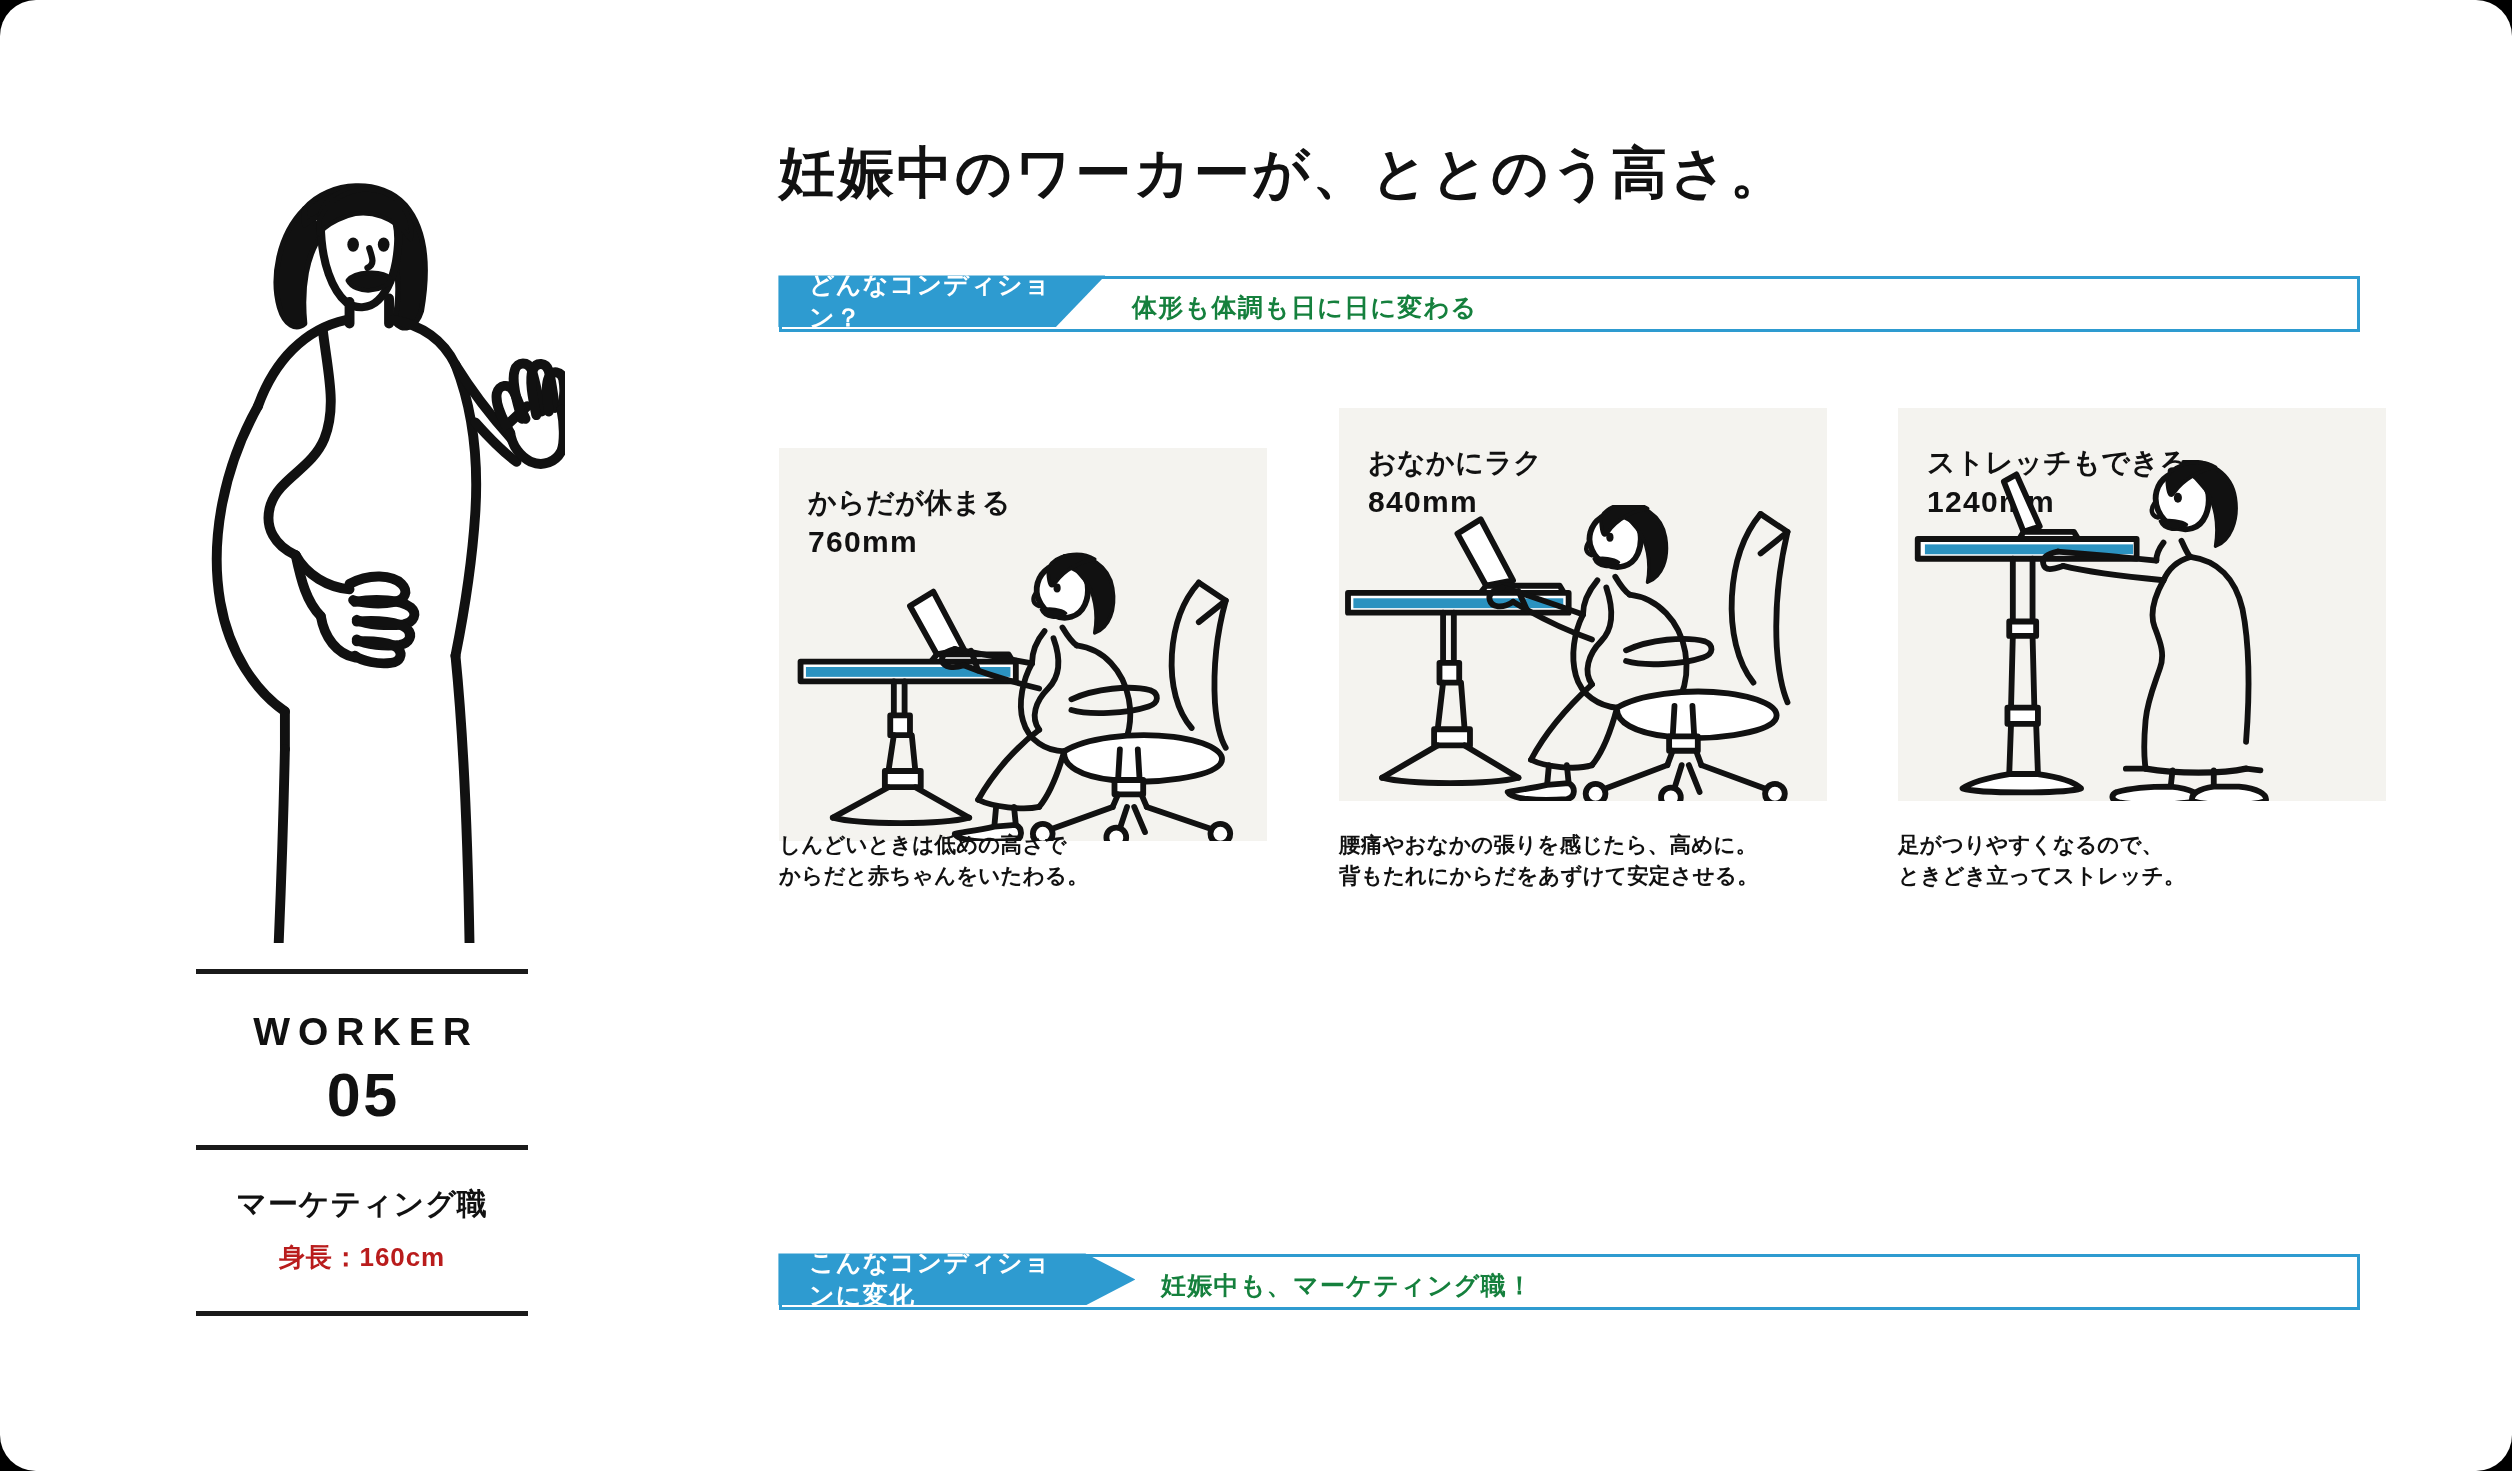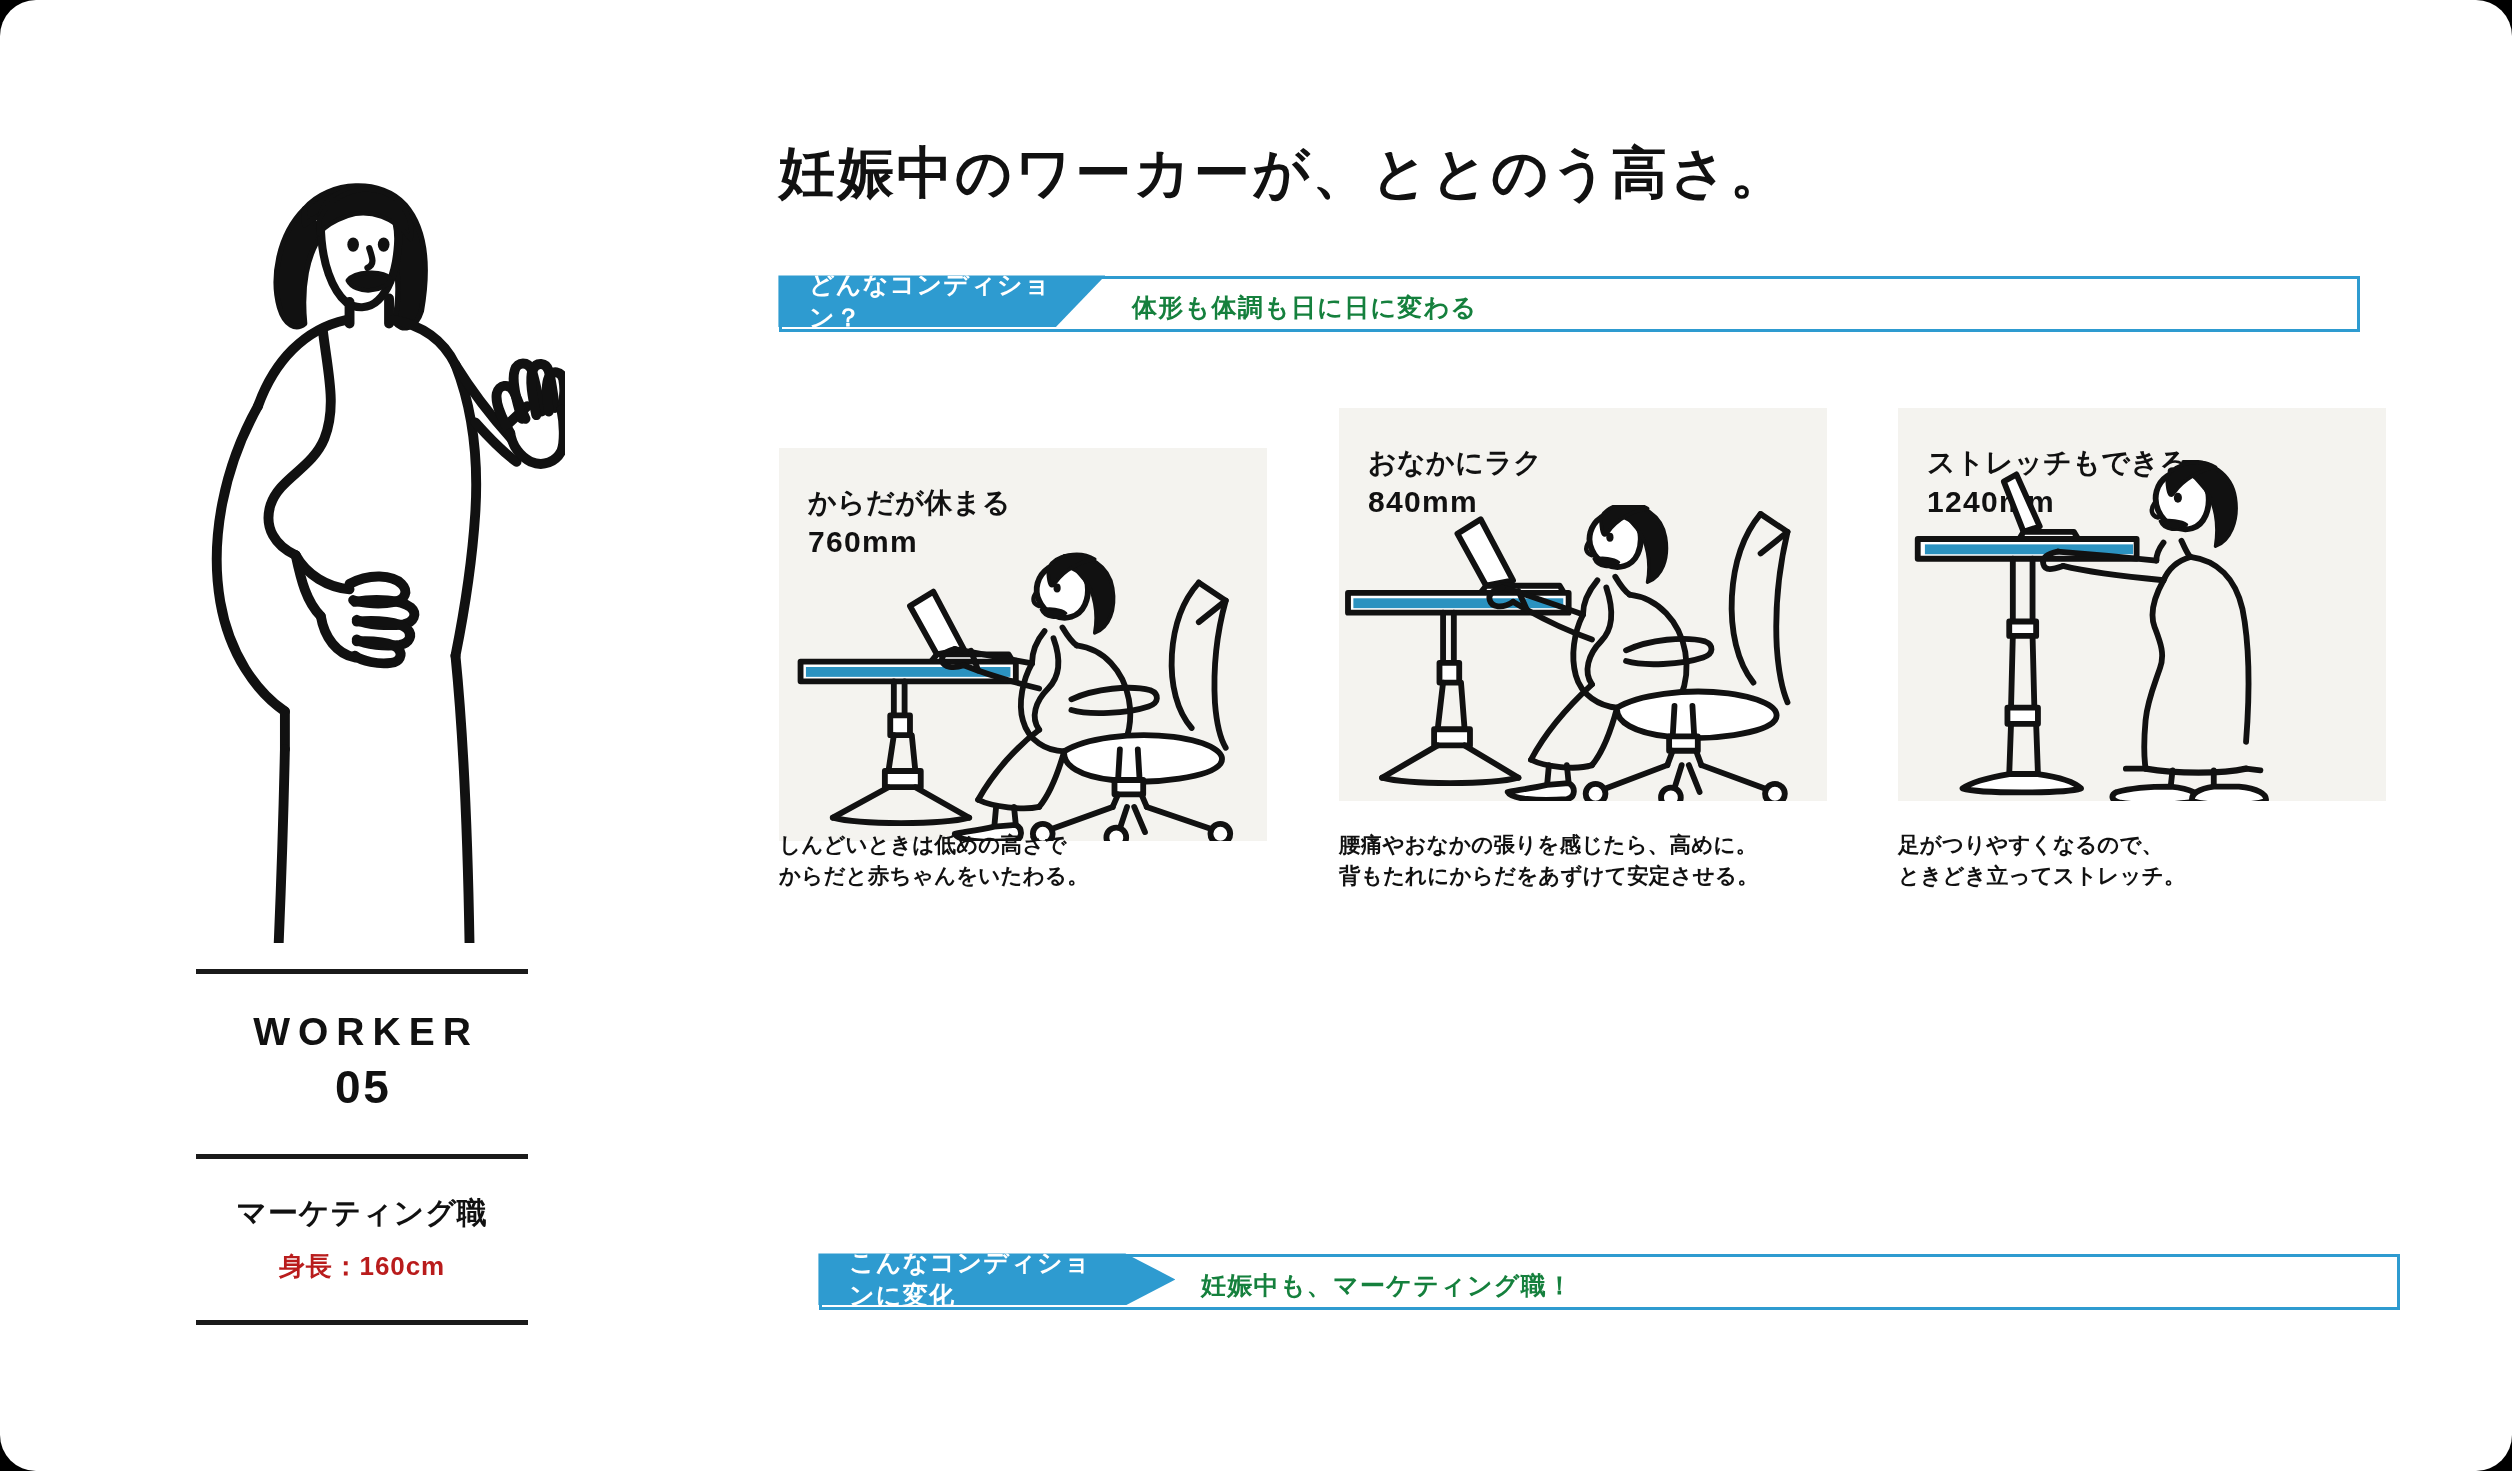"05" .worker-number { font-size: 46px -> 61px; margin-bottom: 40px -> 15px }
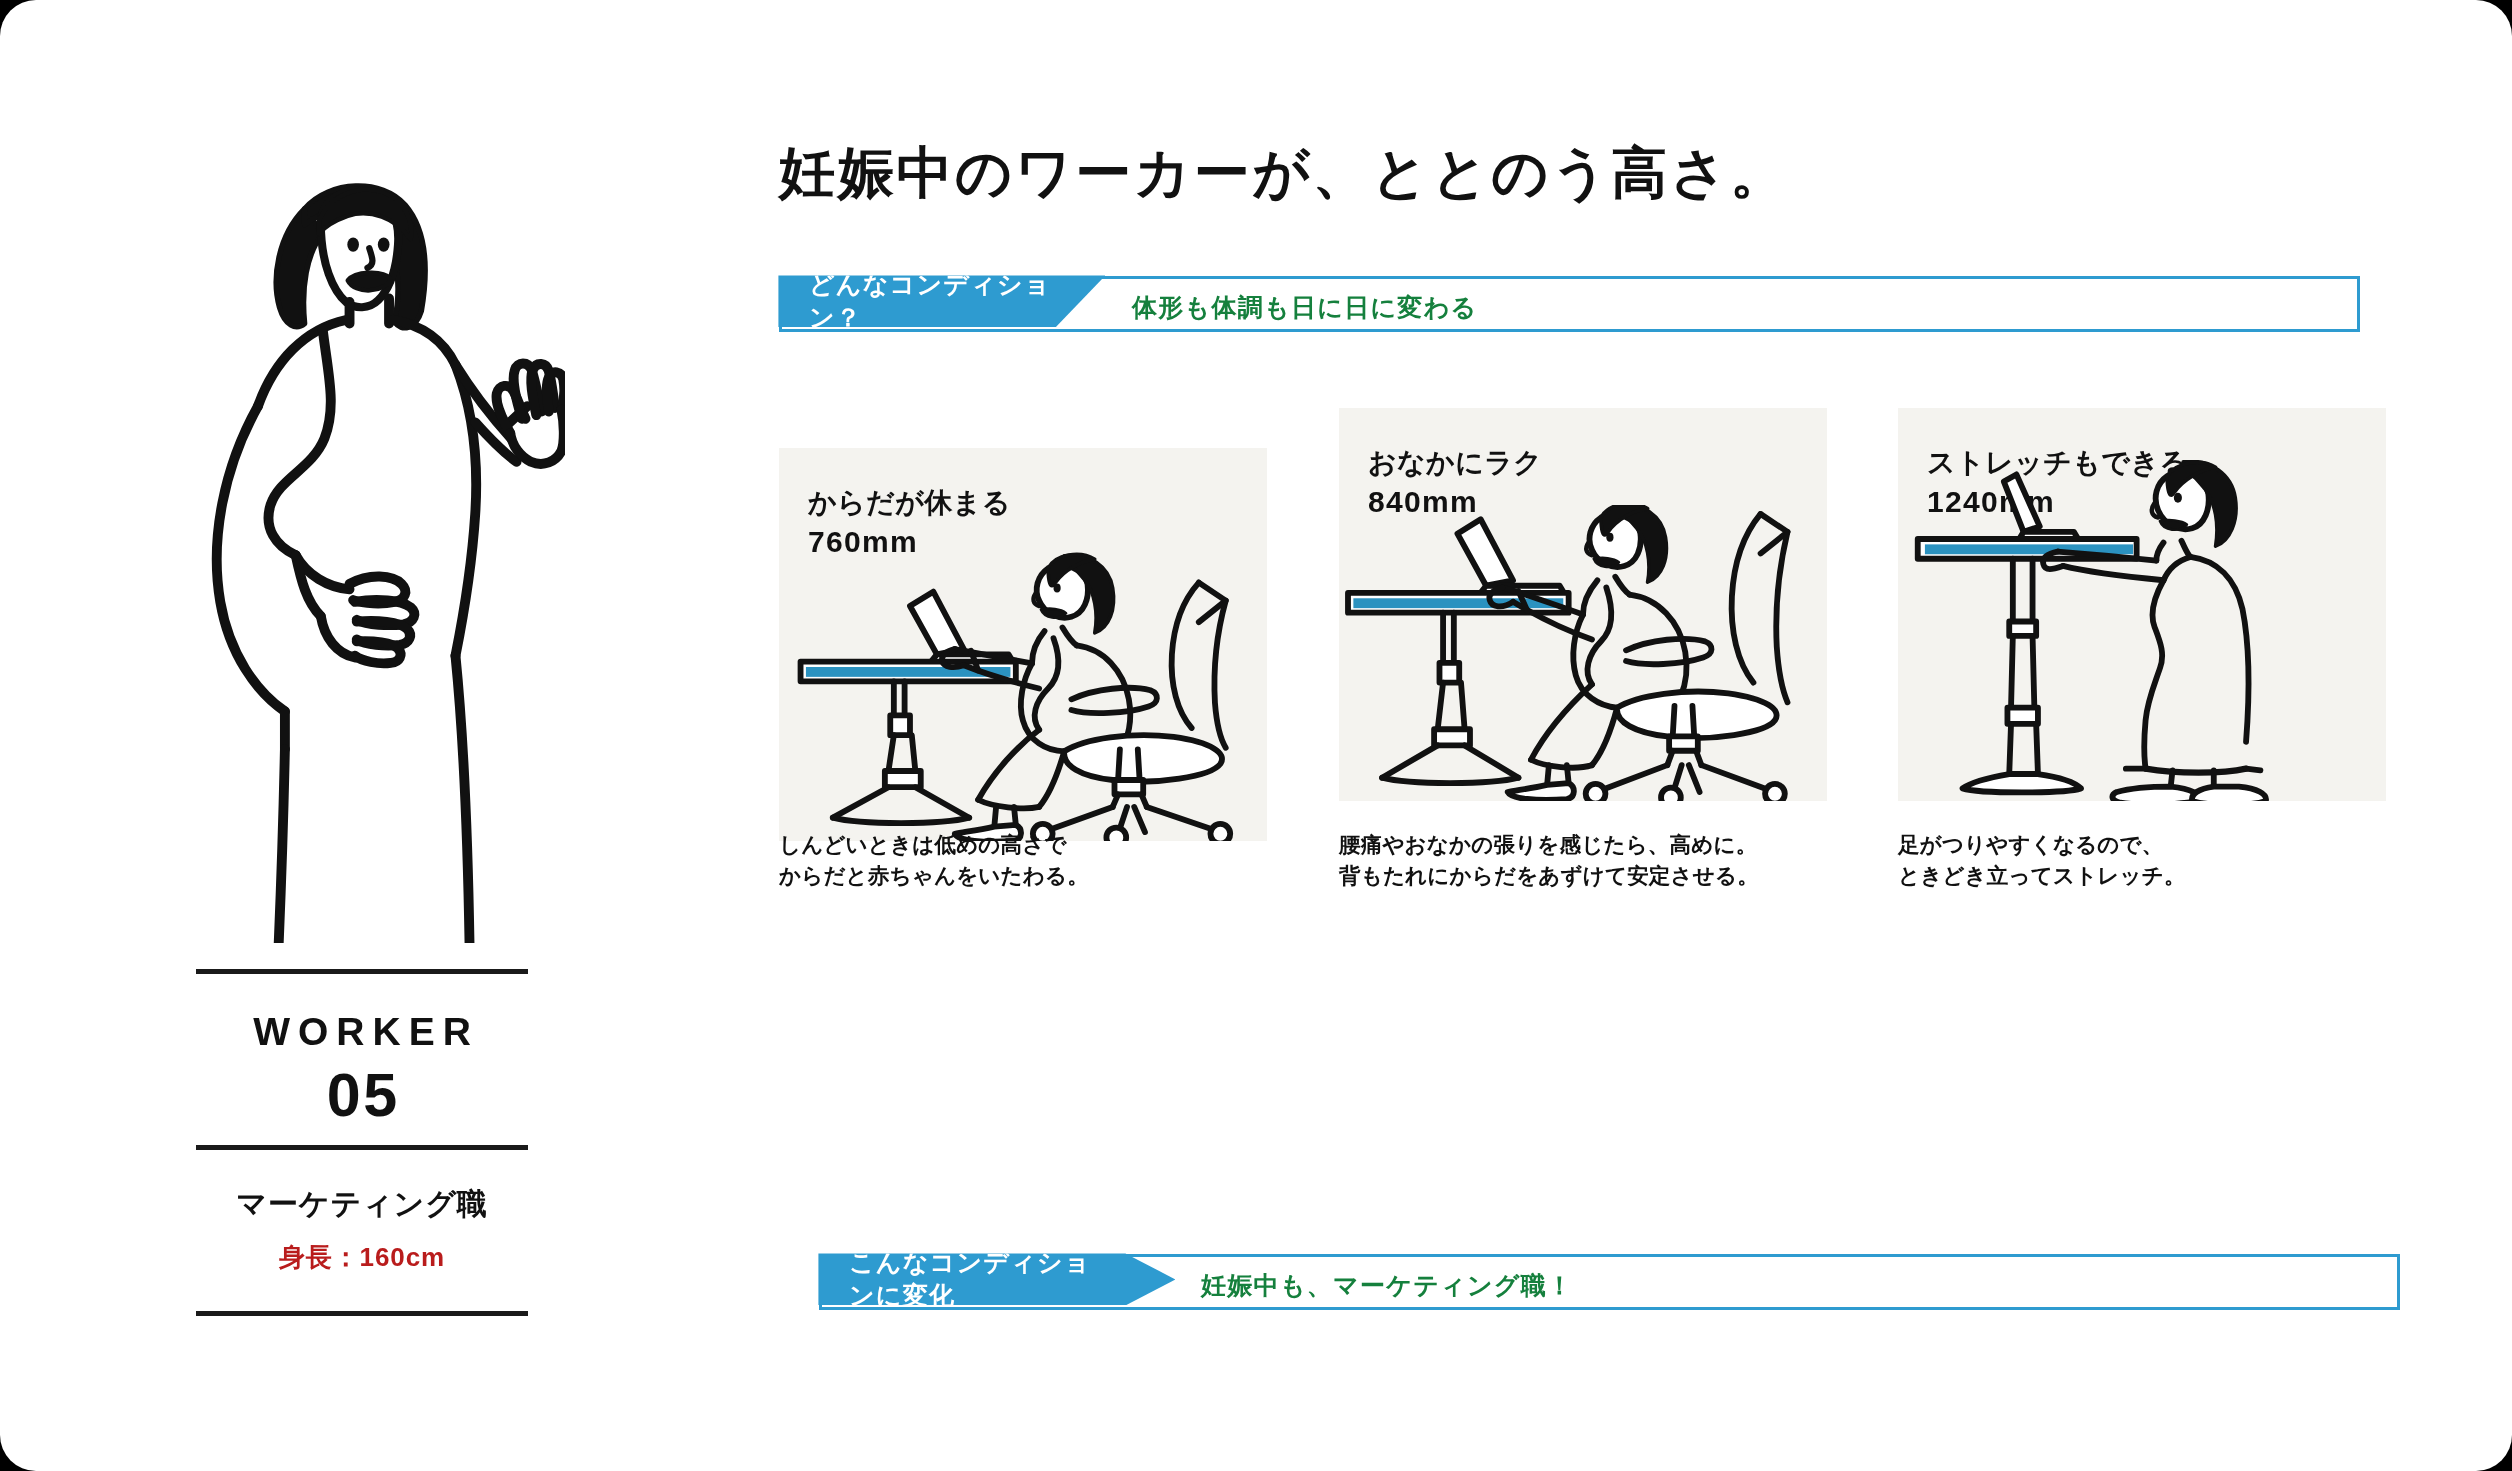"こんなコンディションに変化" .banner-bottom { margin-left: 40px -> none }
